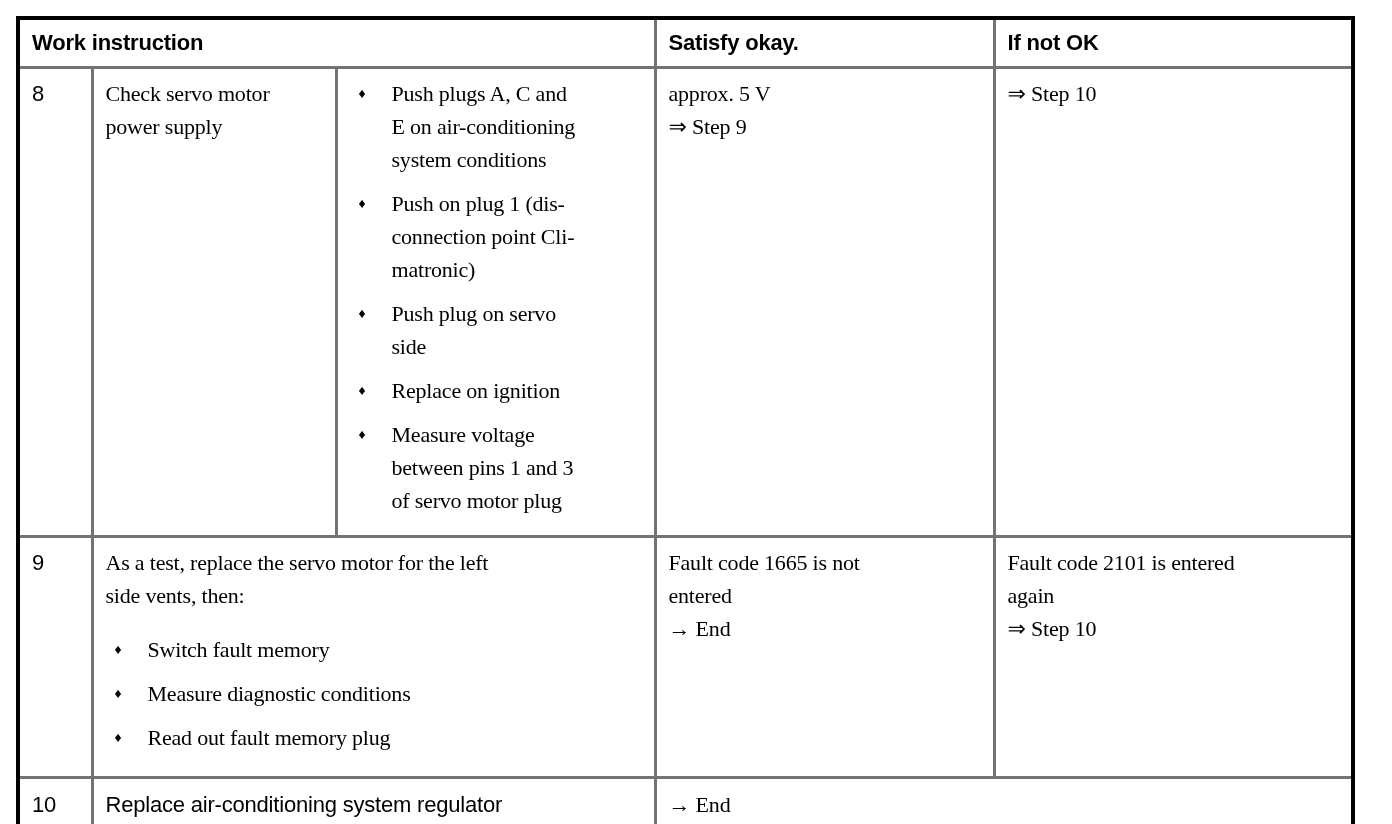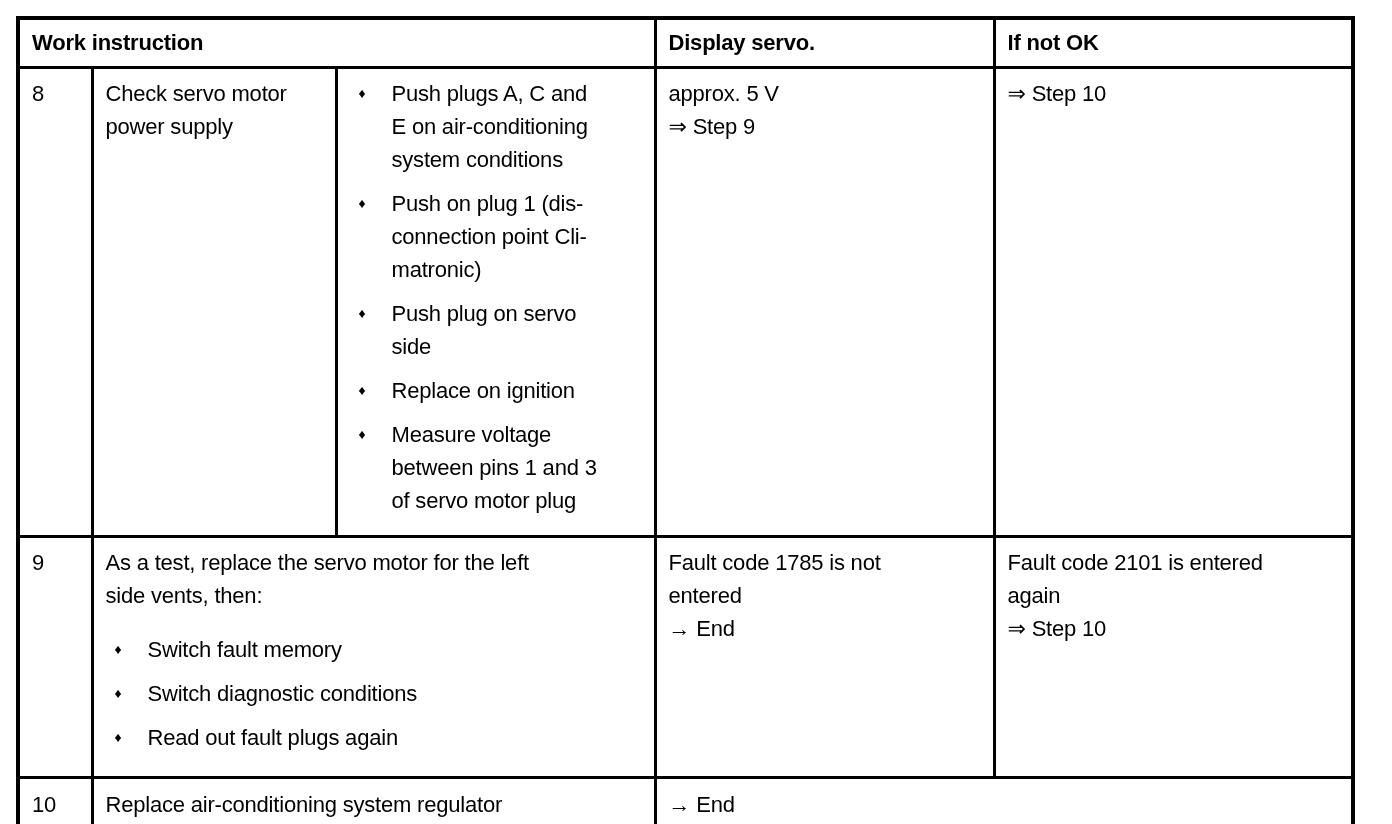"Work instruction" td, th { border: 3px solid #000000 -> 3px solid #737373 }
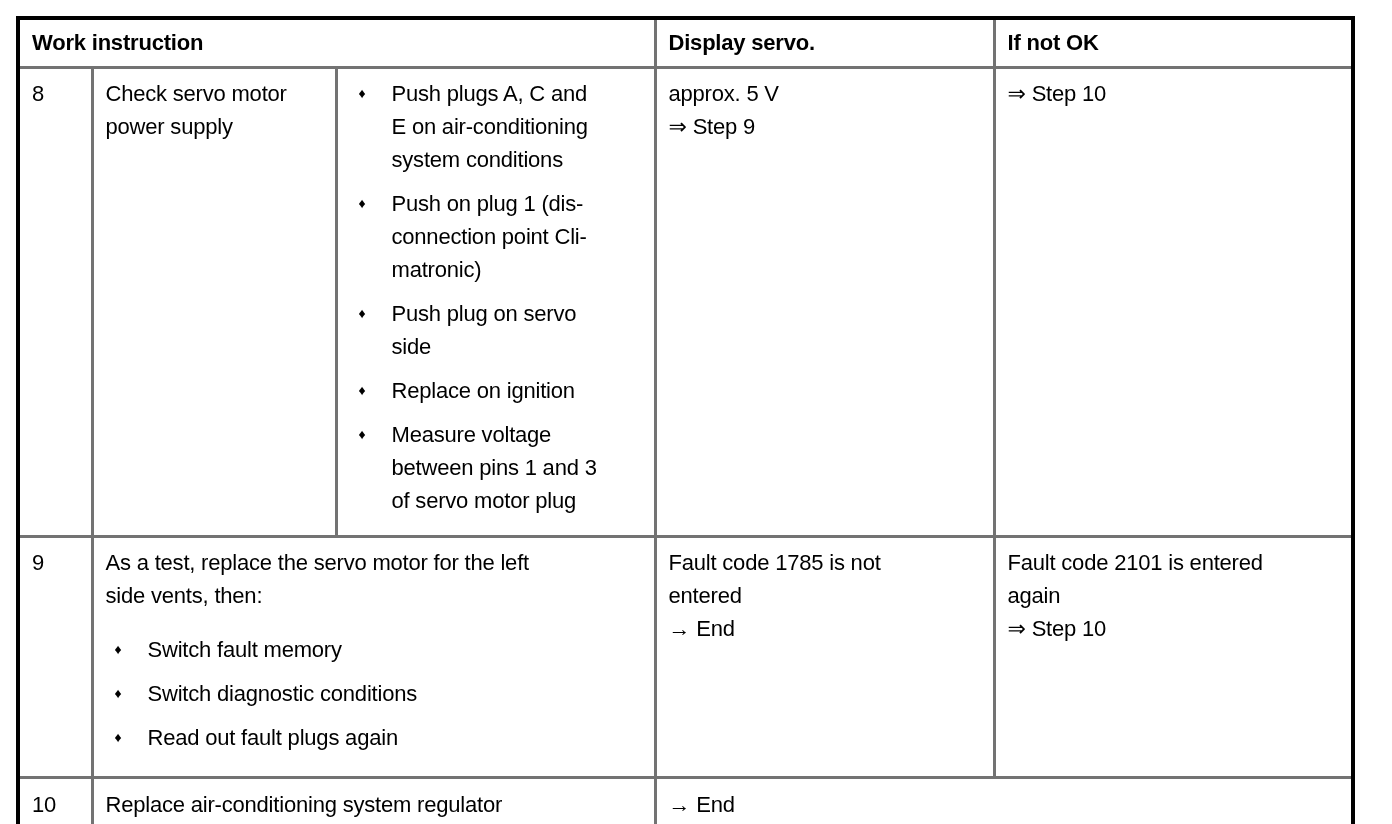"Display servo." th { text: Display servo -> Satisfy okay }
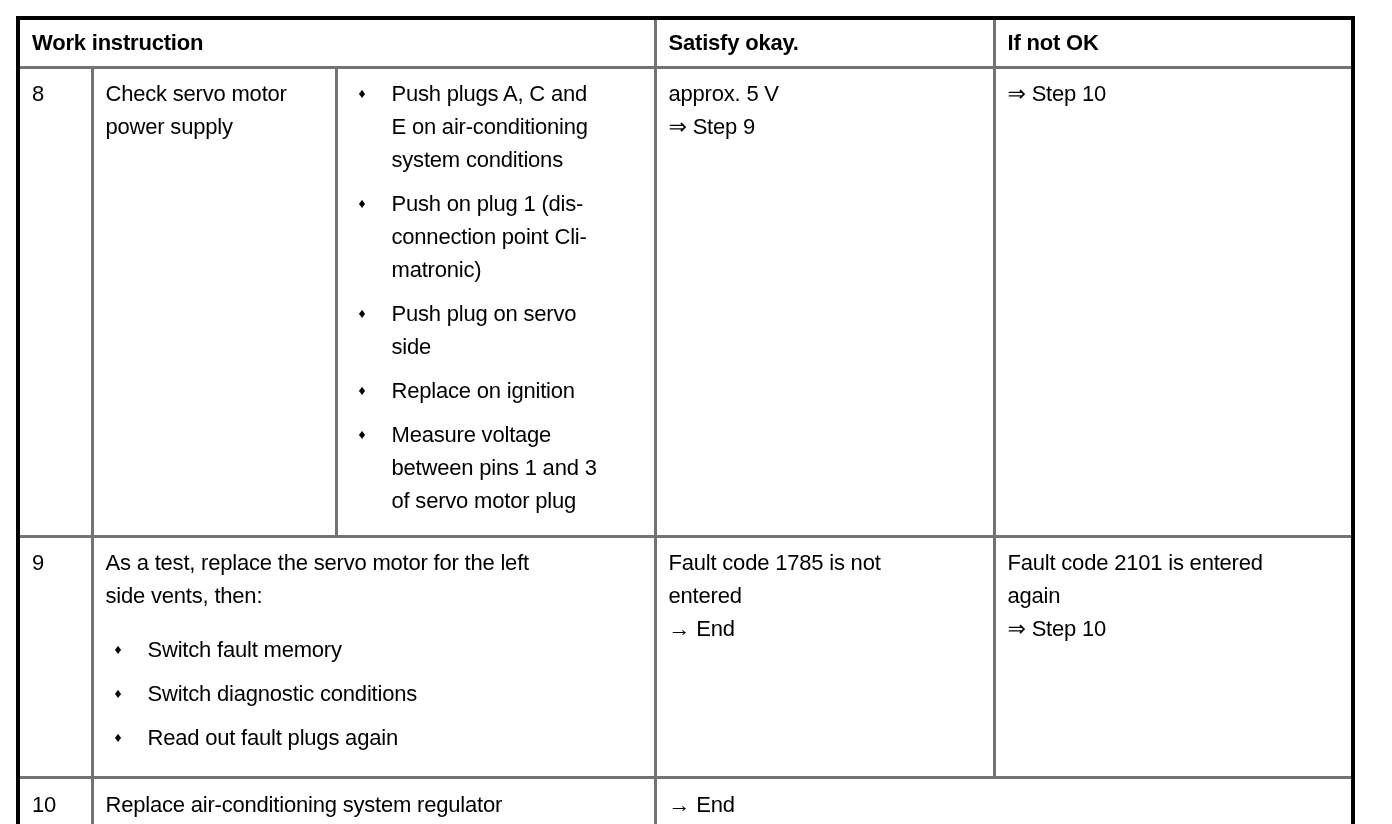"Check servo motor" .pre { font-family: none -> Liberation Serif, serif }
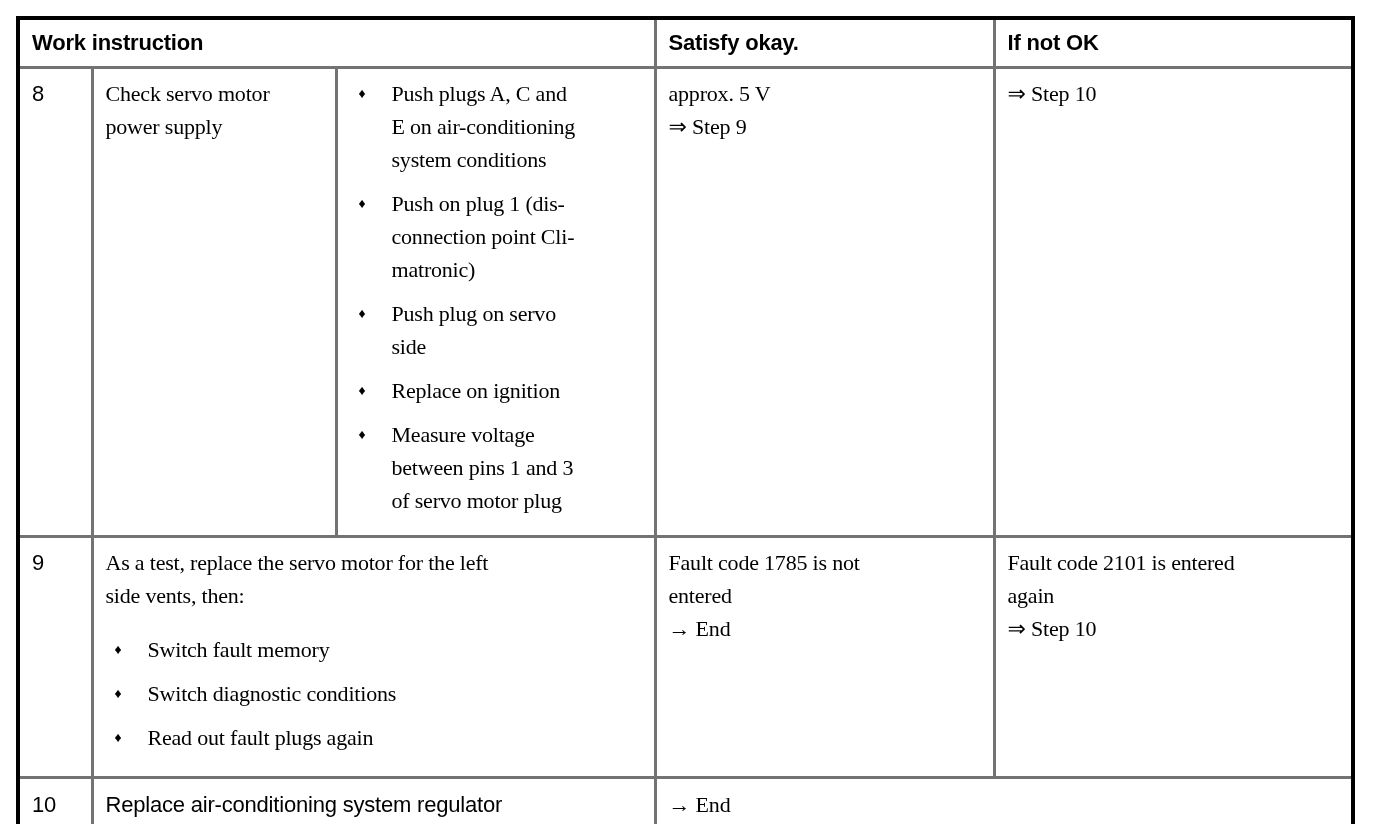"Fault code 1785 is not" td.pre { text: 1785 -> 1665 }
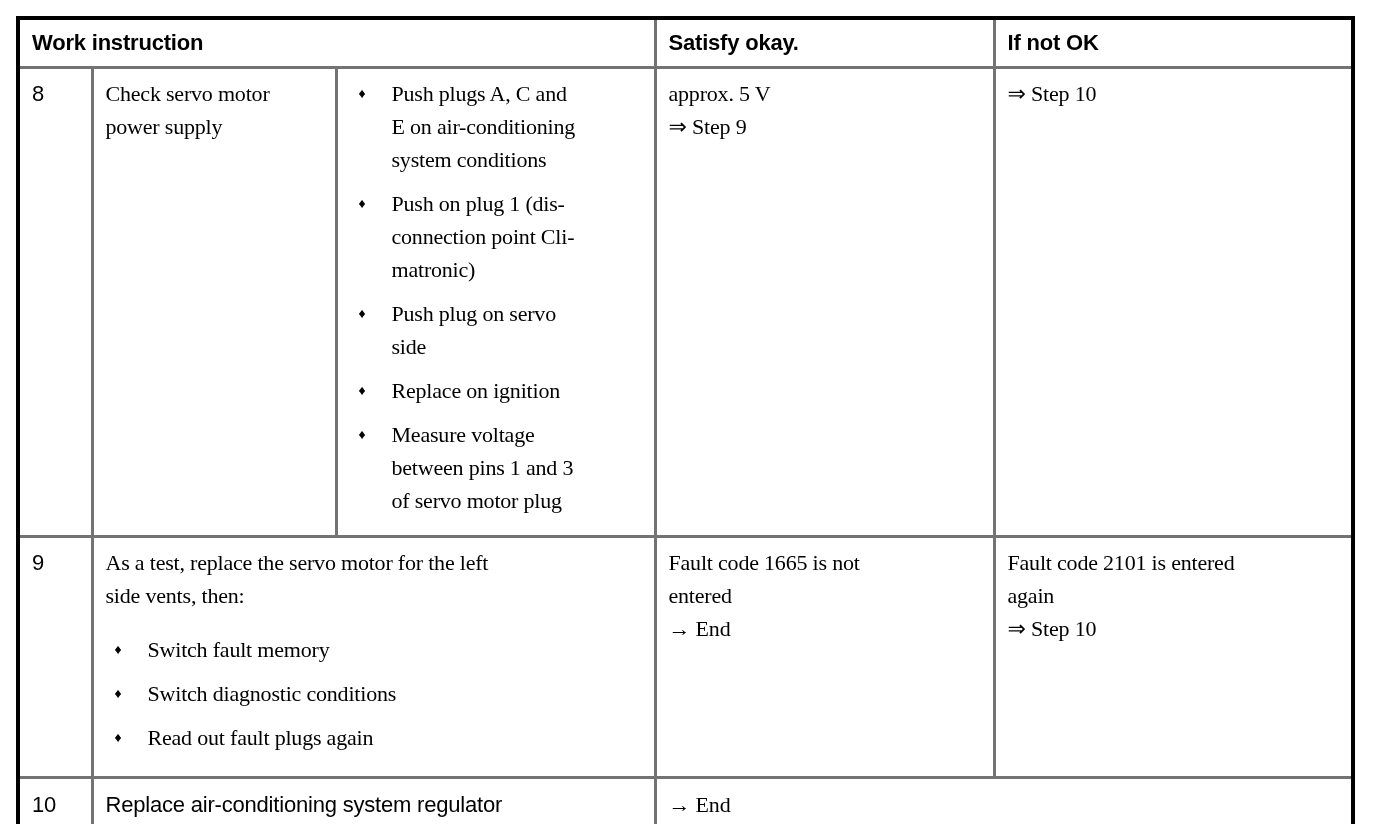"Switch diagnostic conditions" span.bullet-text { text: Switch -> Measure }
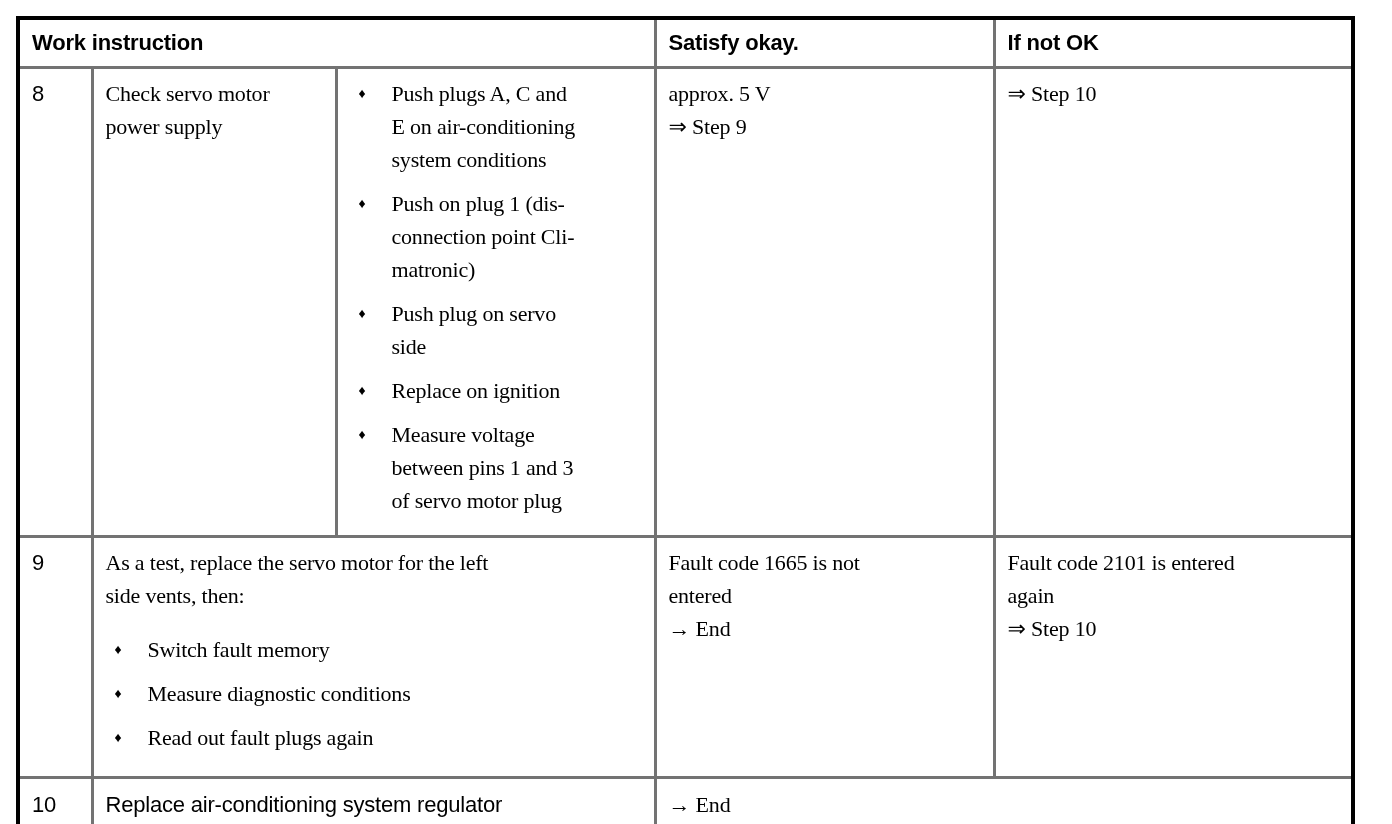"Read out fault plugs again" span.bullet-text { text: plugs again -> memory plug }
